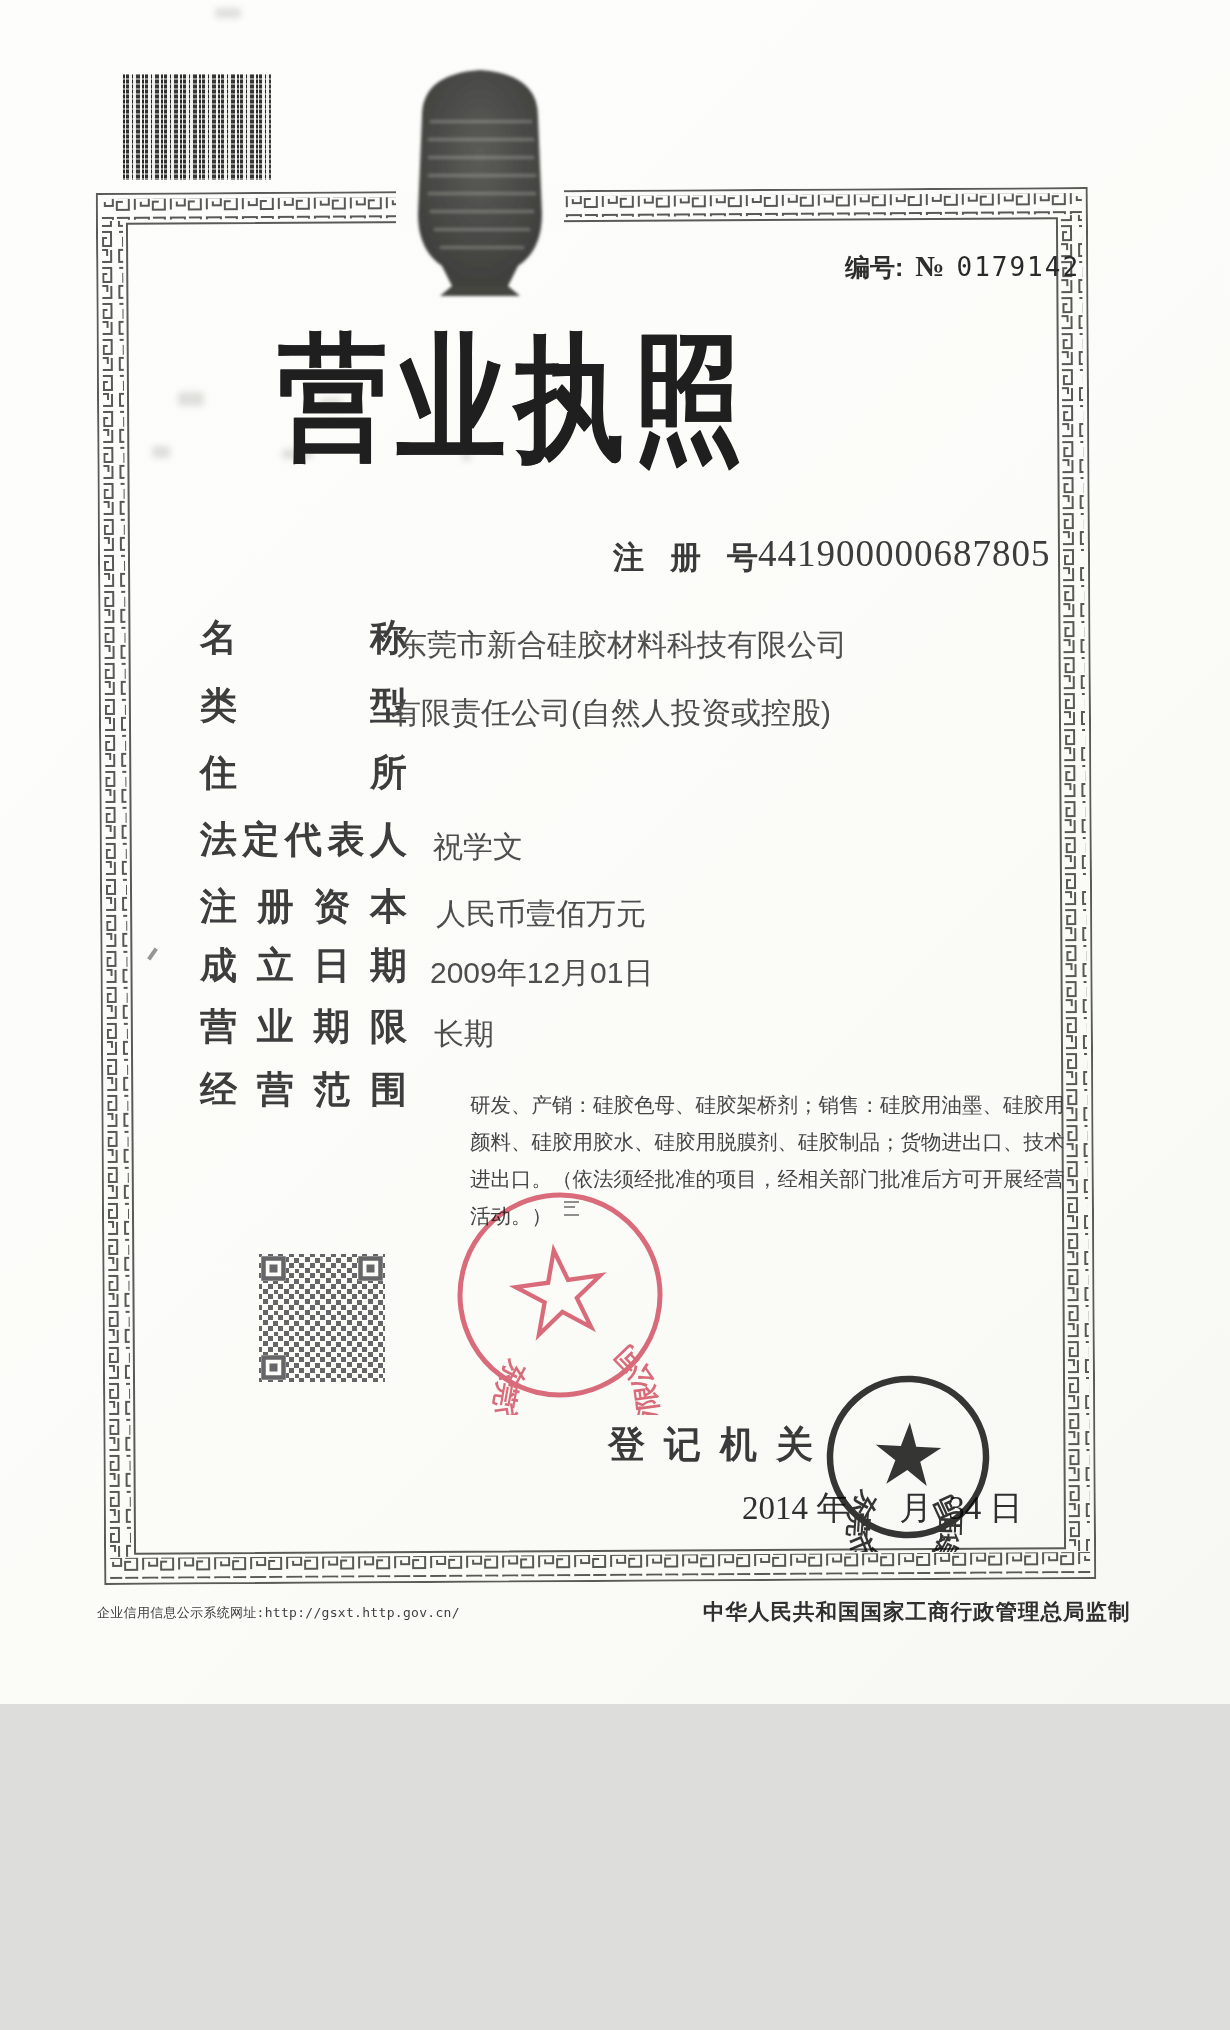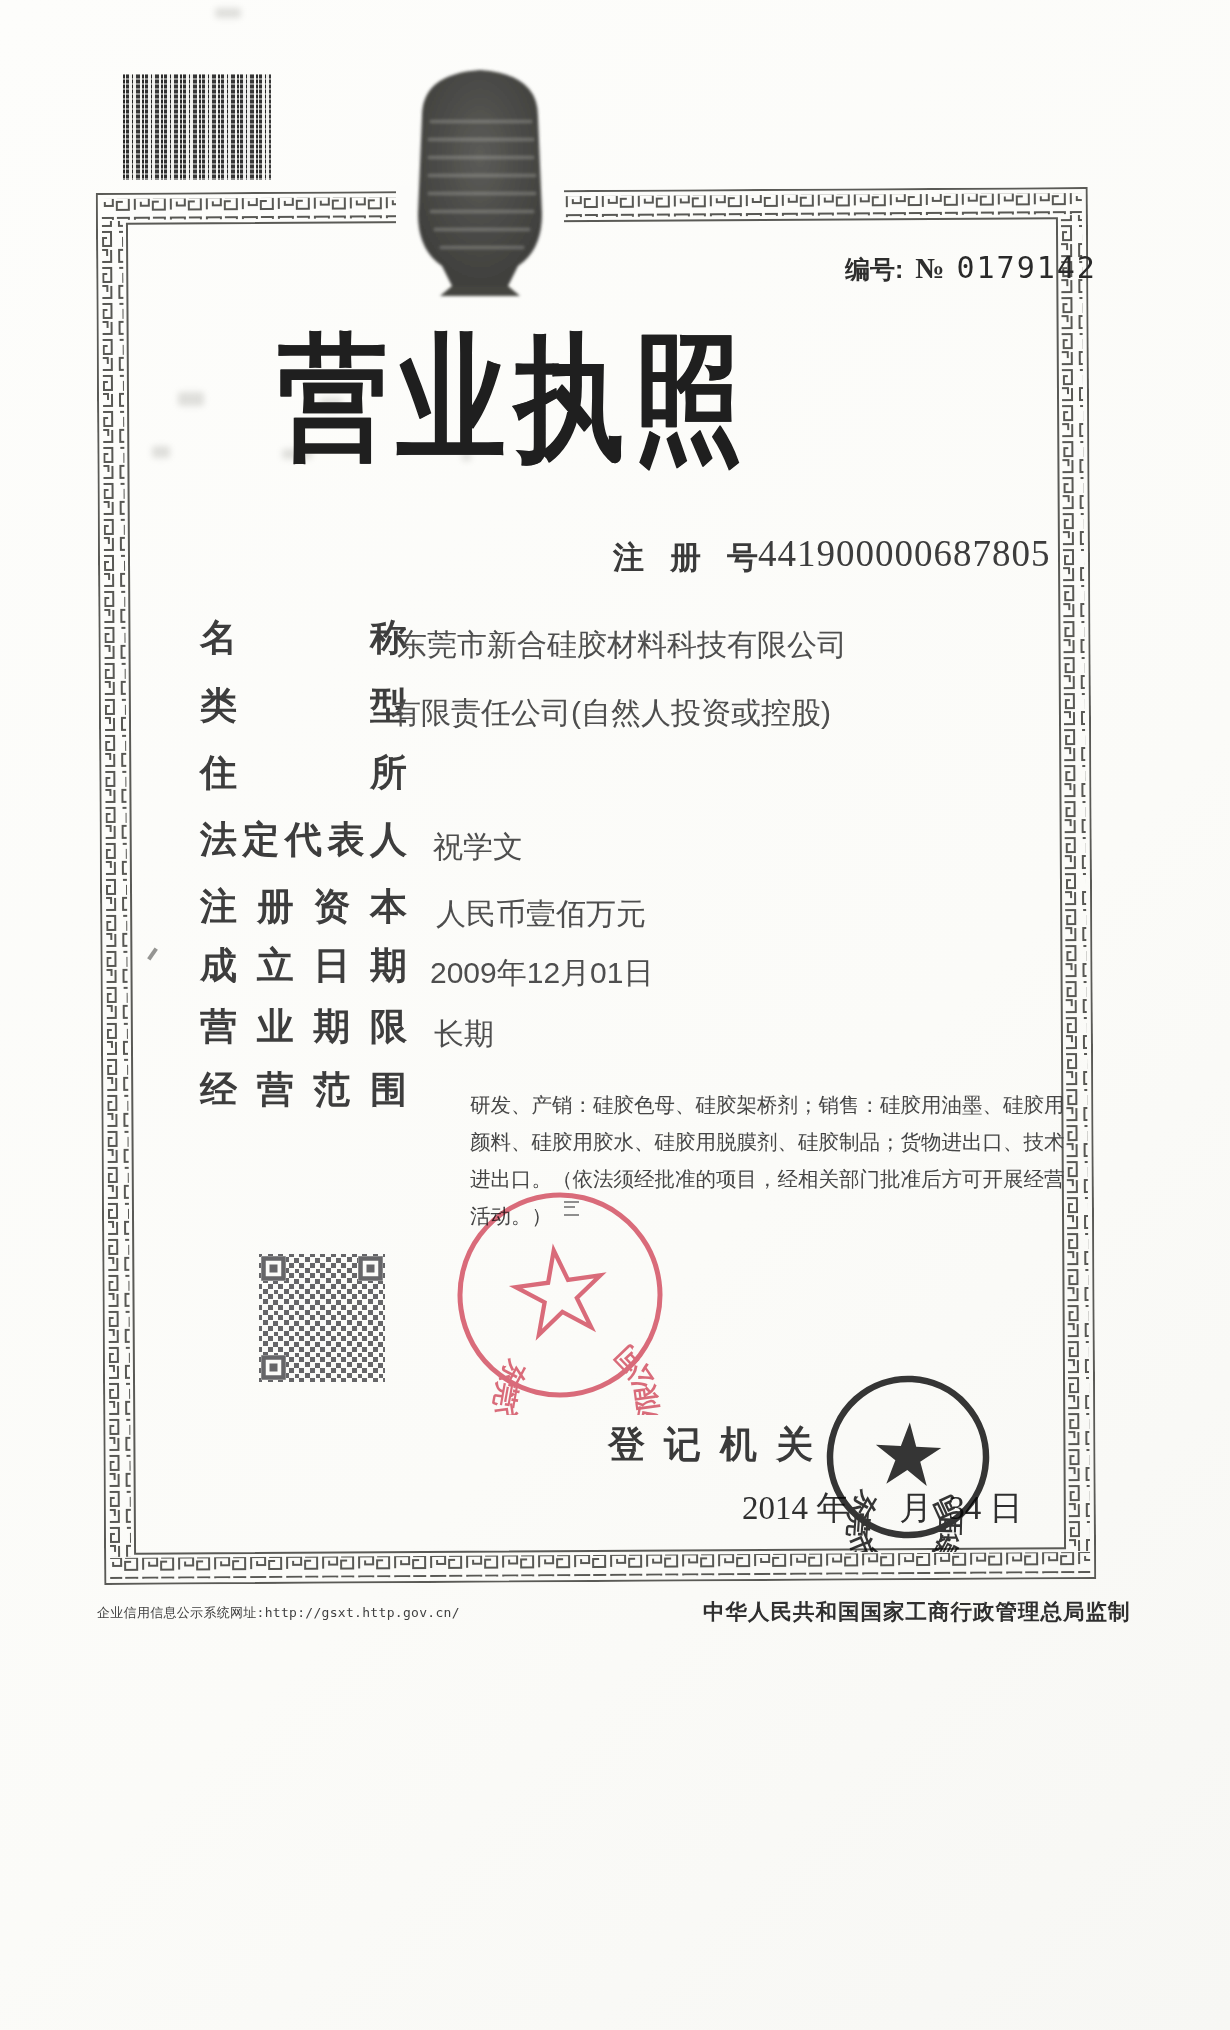"编号:" .page { height: 2030px -> 1704px }
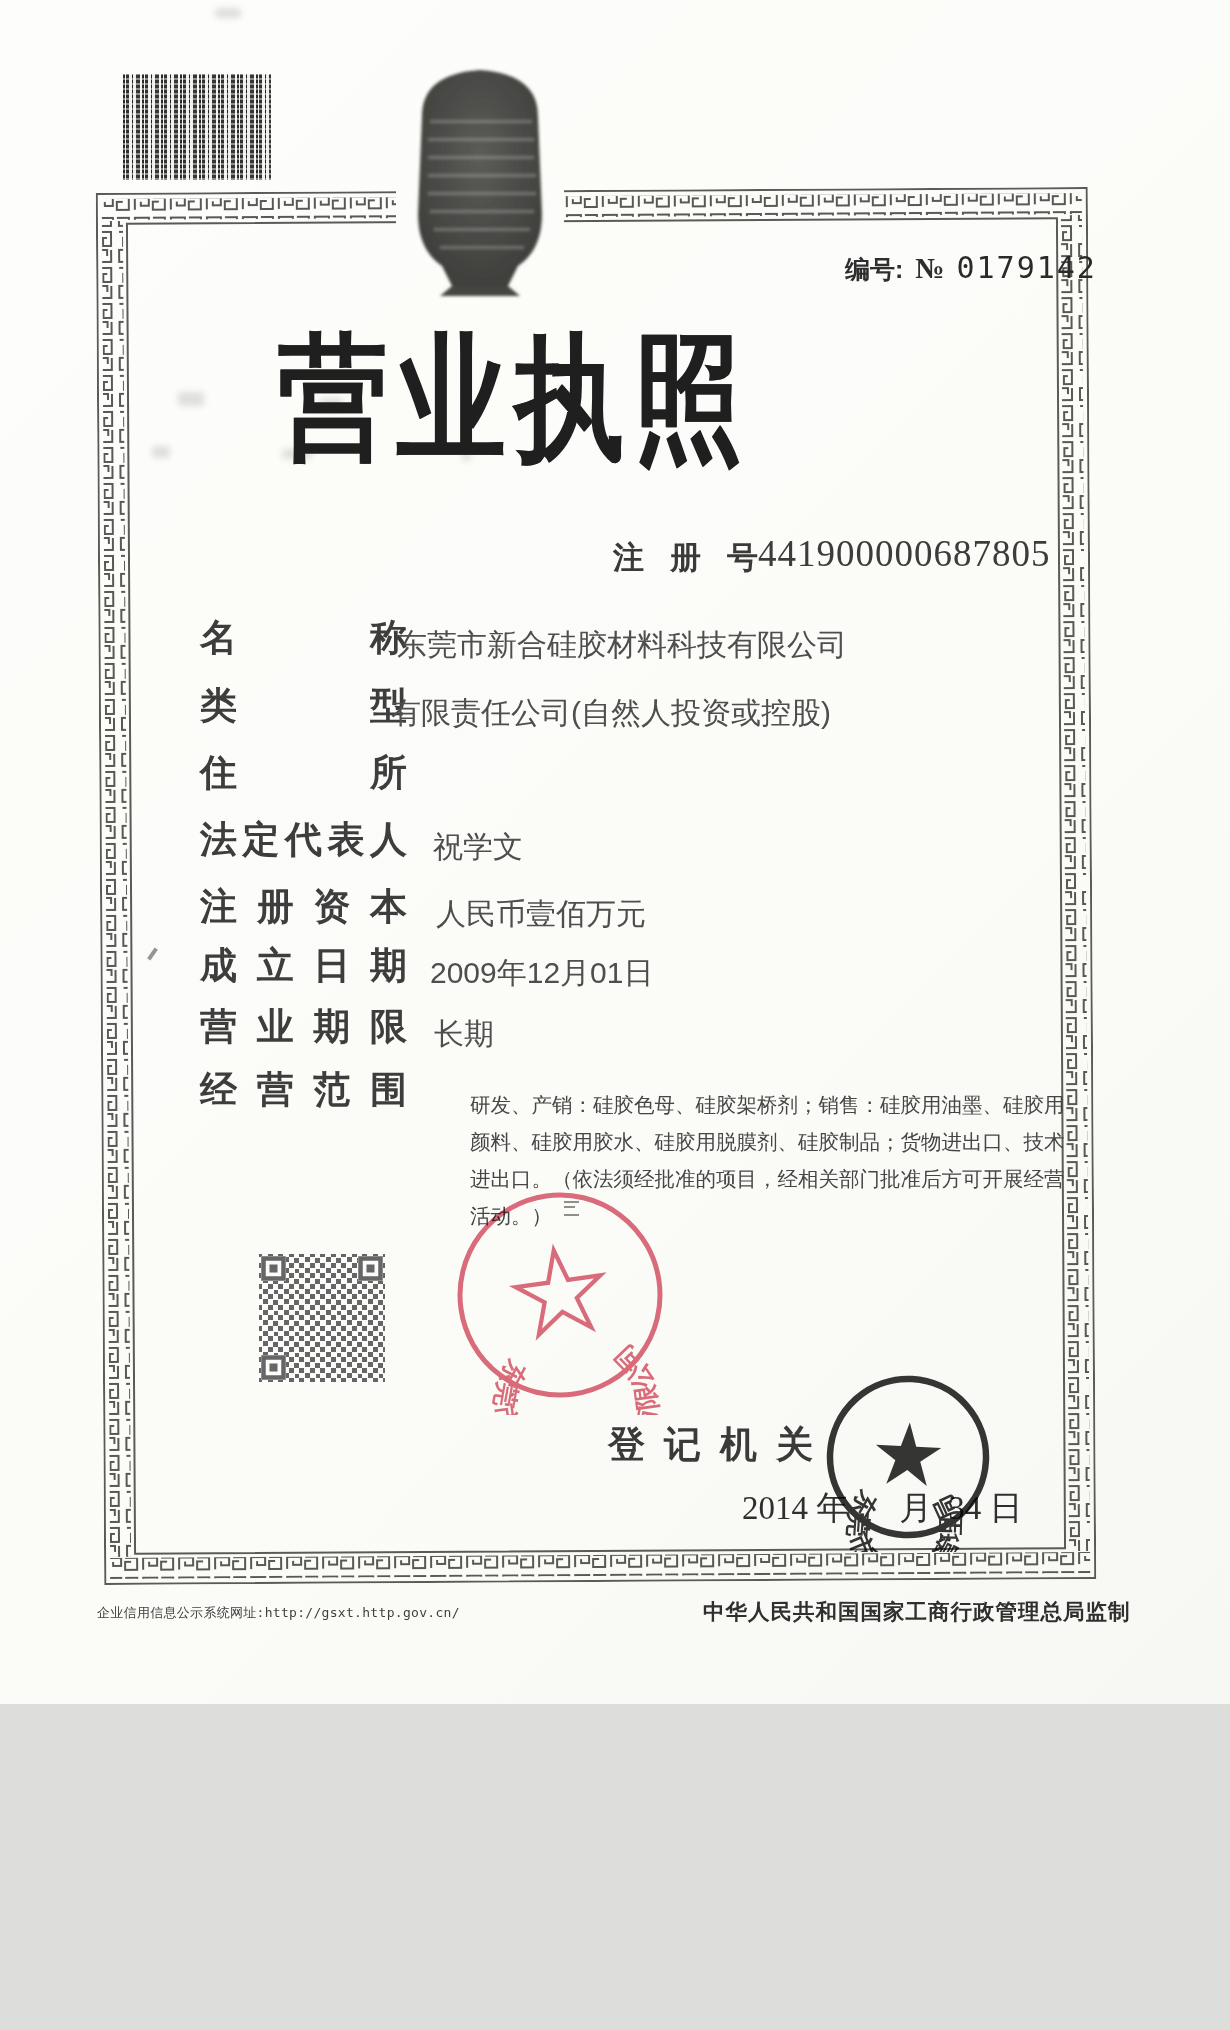"0179142" .serial .num { font-size: 30px -> 26px }
